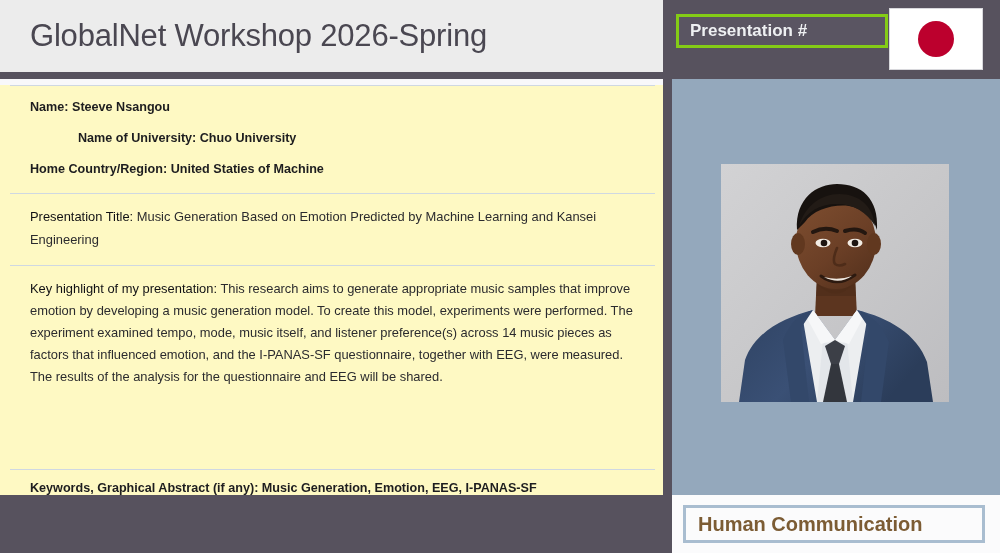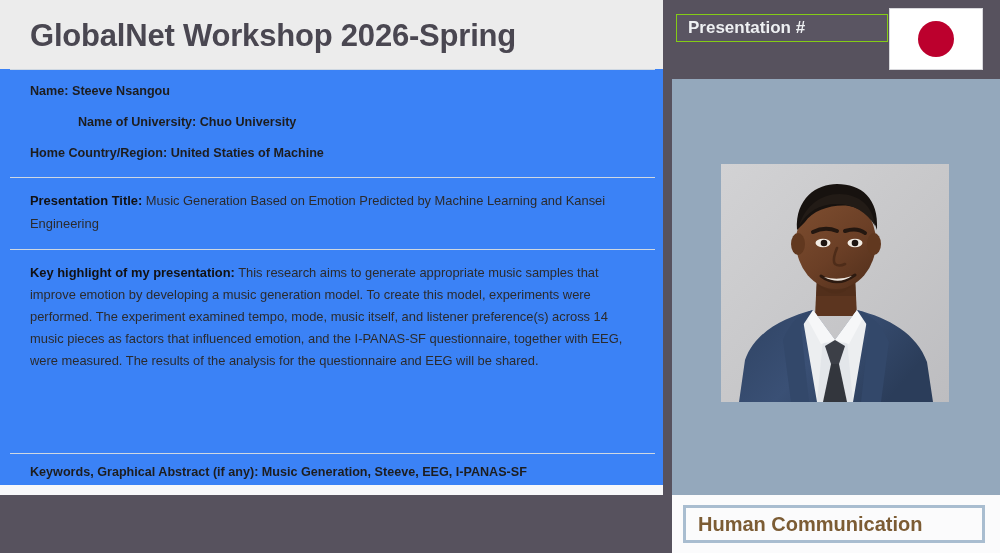"GlobalNet Workshop 2026-Spring" .title-text { font-weight: bold -> normal }
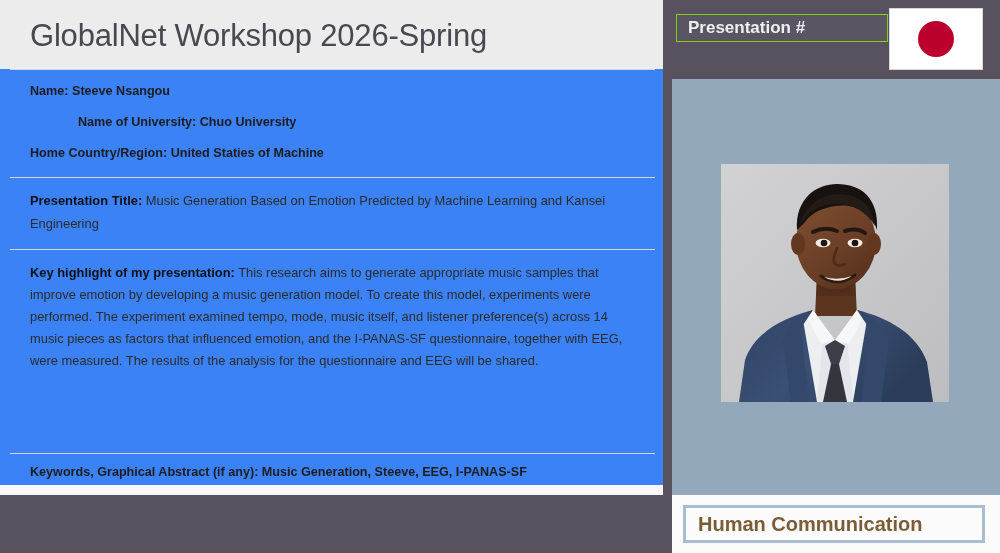"Presentation #" .pres-box { border: 1px solid #84cc16 -> 3px solid #84cc16; height: 28px -> 34px }
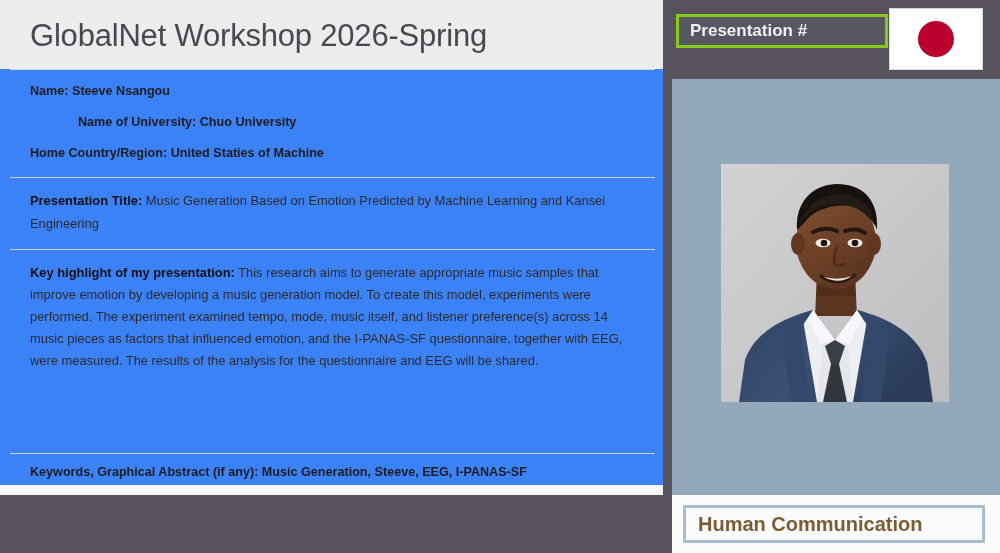"Name: Steeve Nsangou" .content { background: #3b82f6 -> #fef9c3; top: 69px -> 85px }
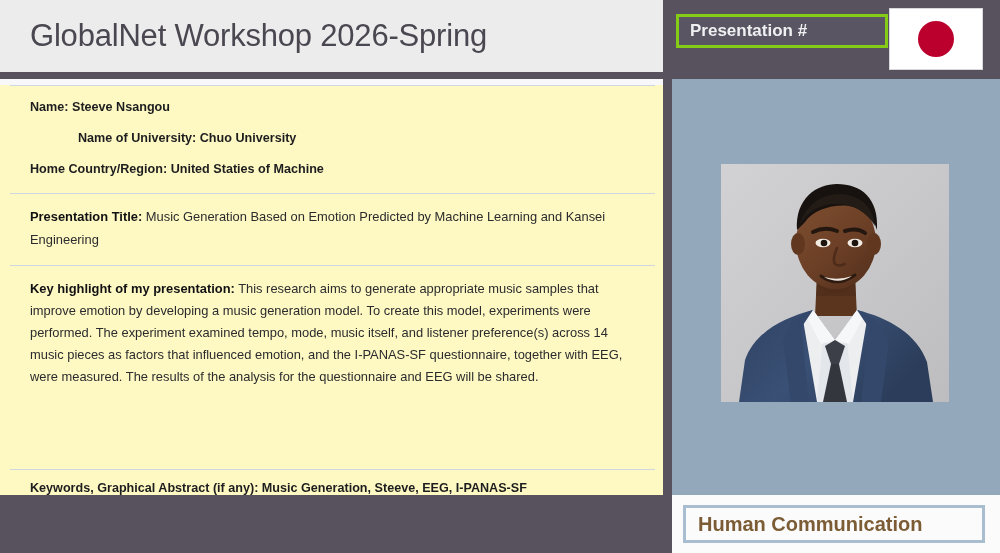"Presentation Title:" .lbl { font-weight: bold -> normal }
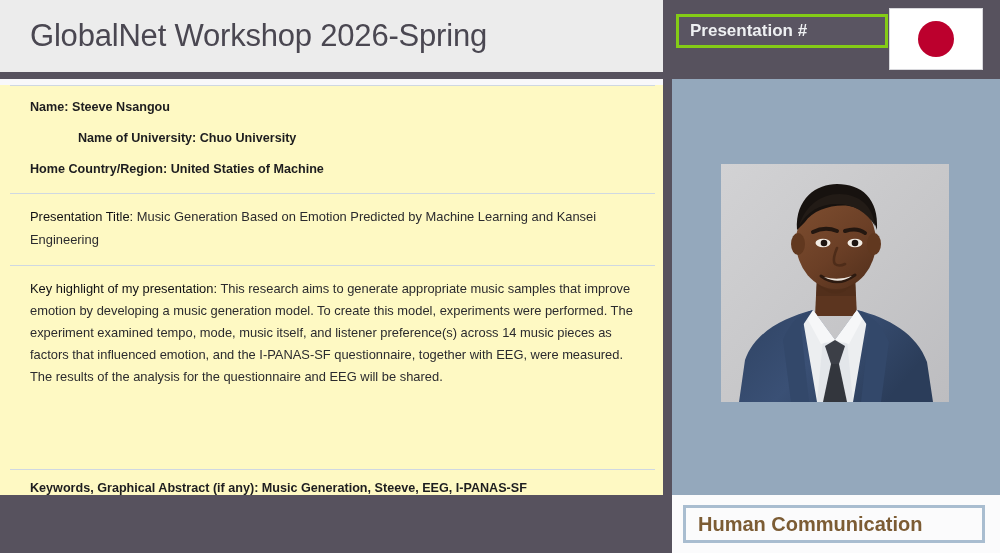"Keywords, Graphical Abstract (if any):" p { text: Steeve -> Emotion }
